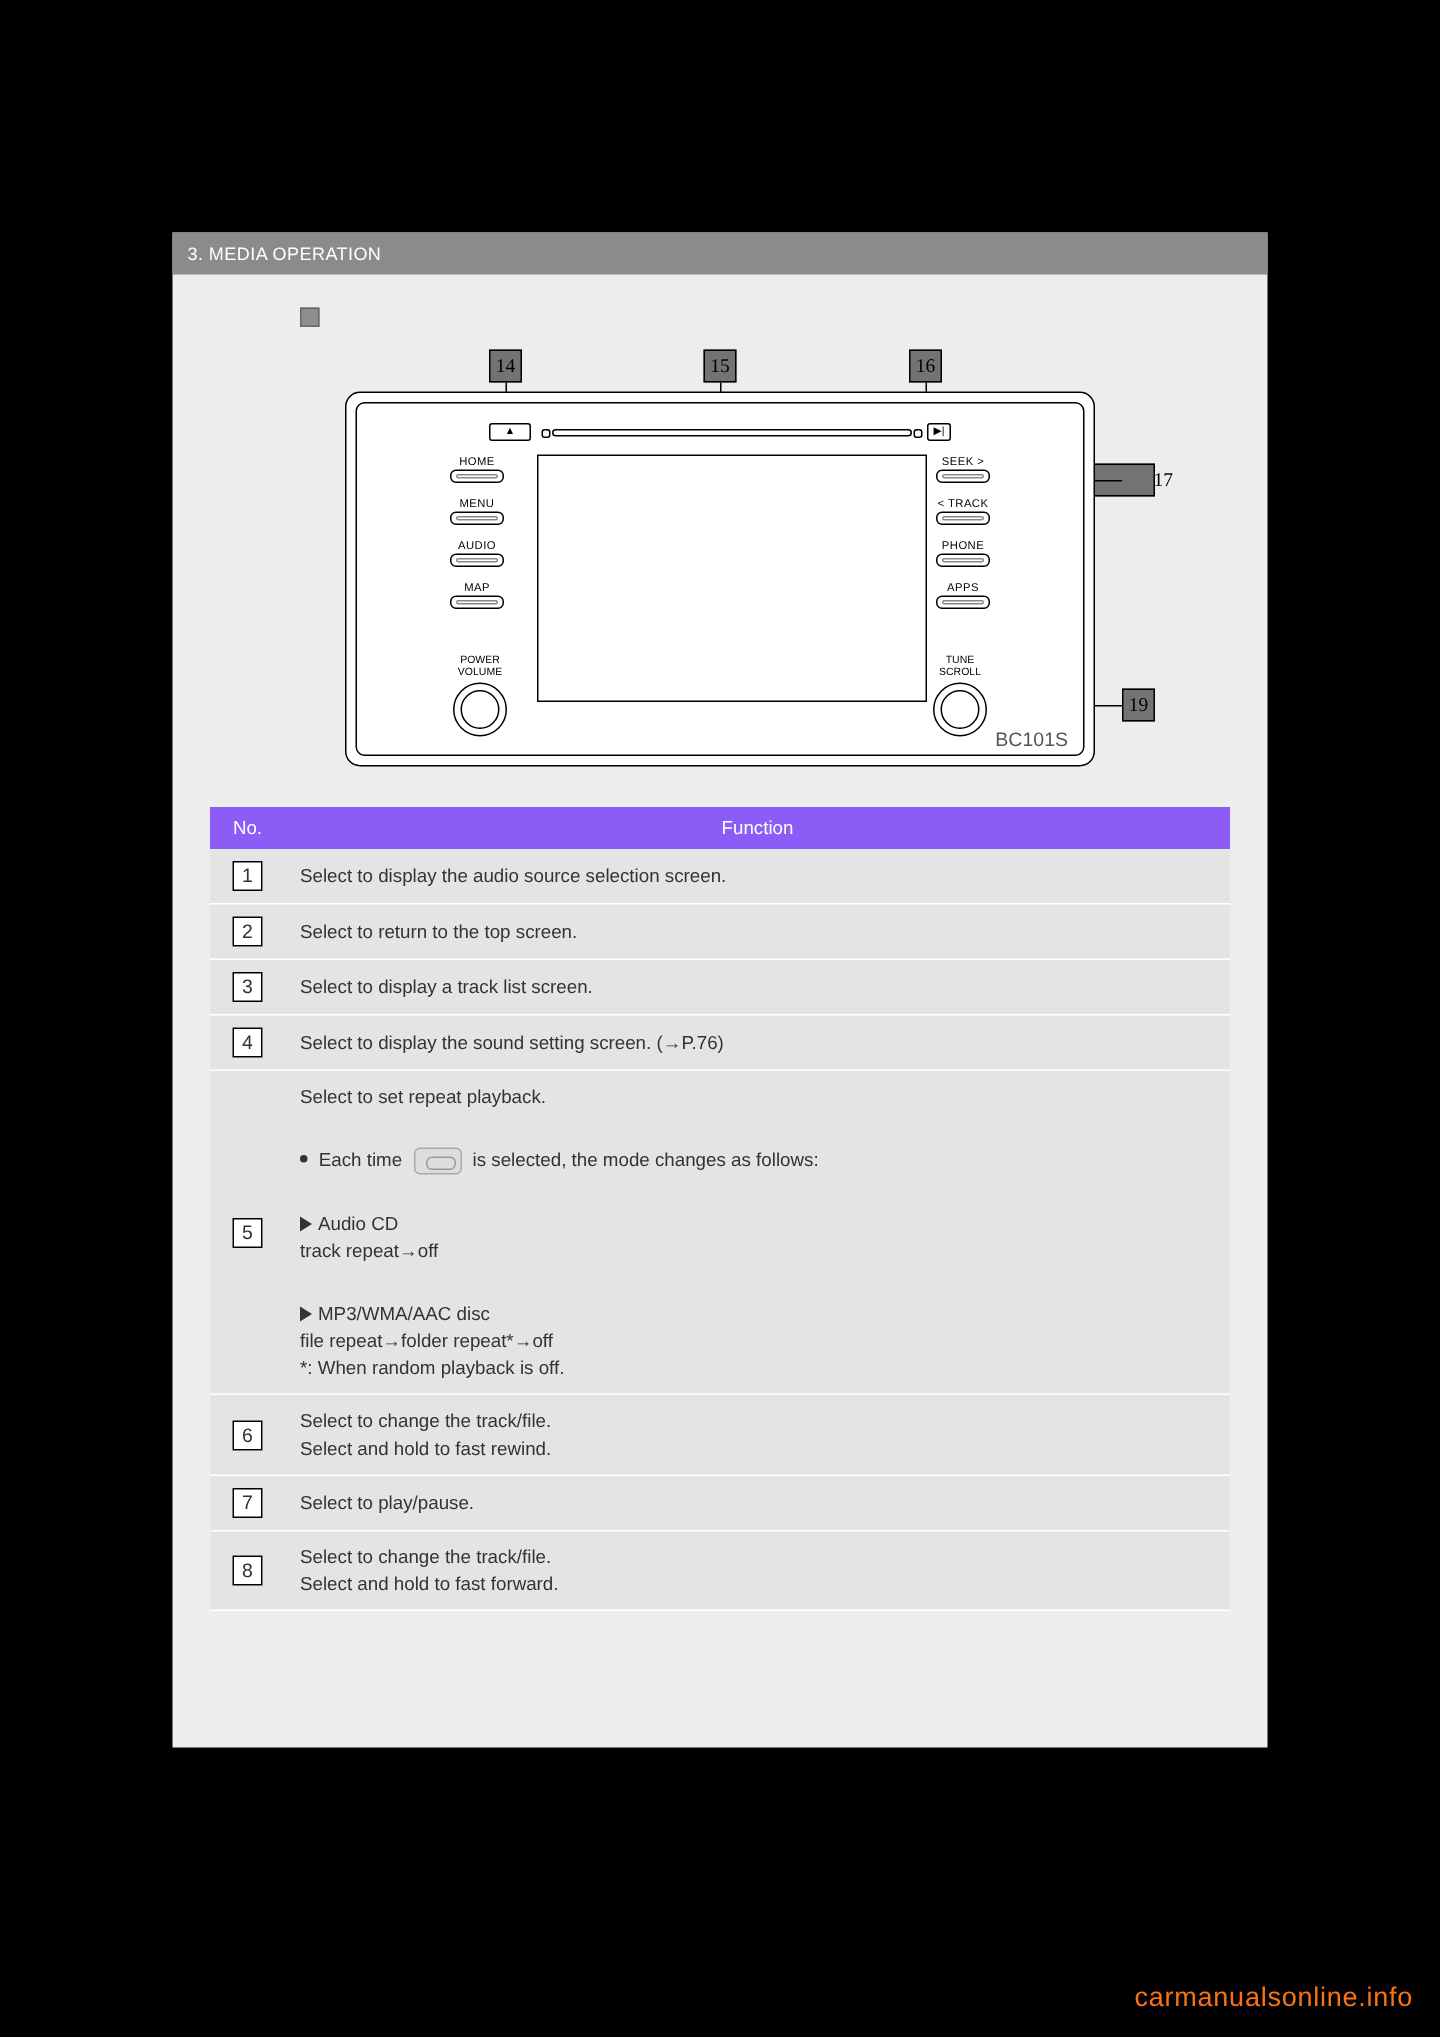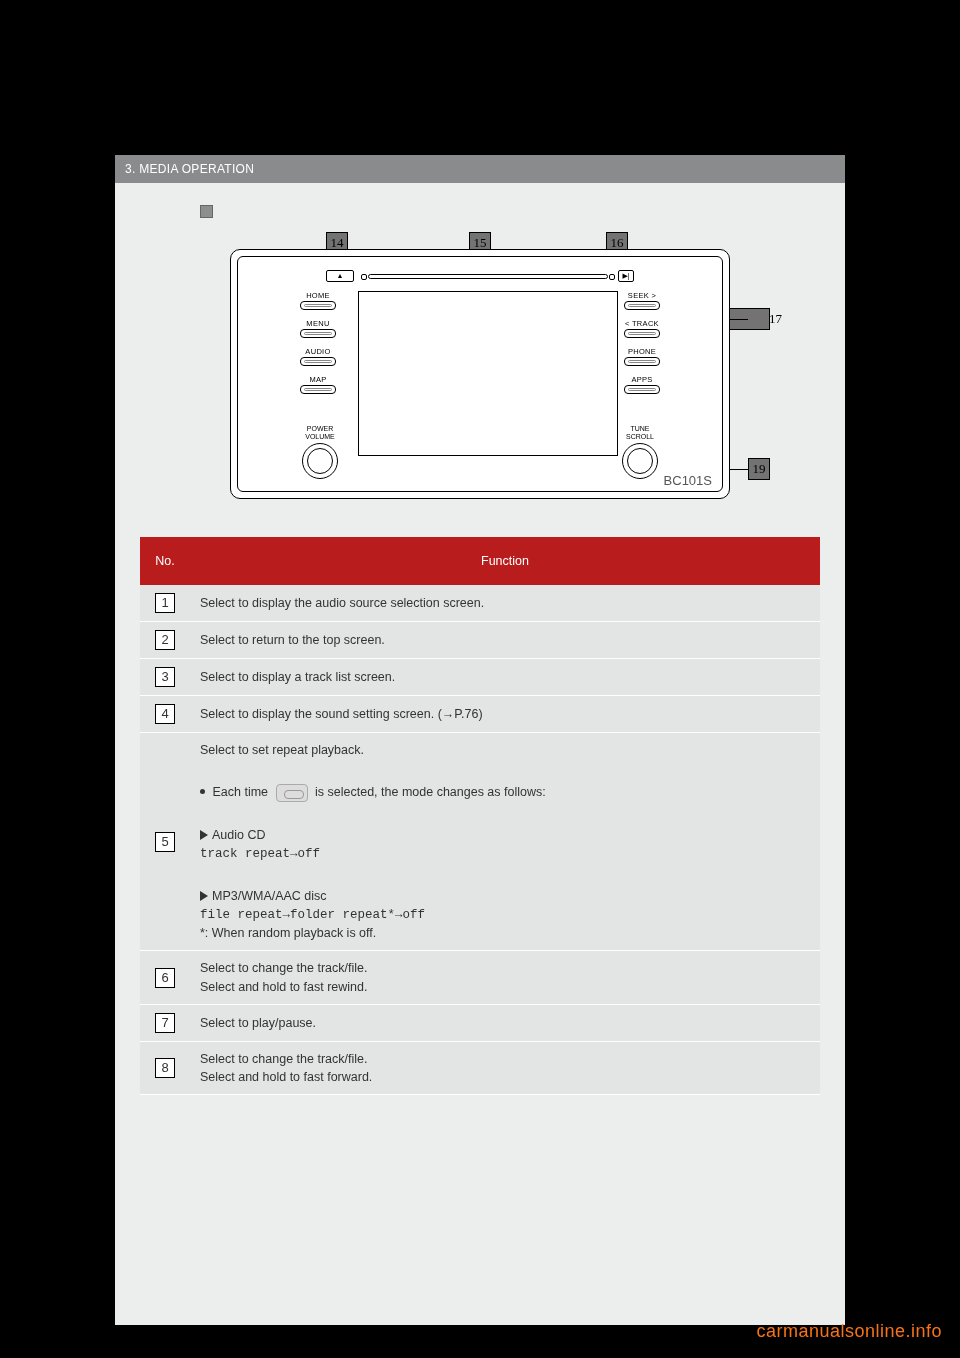"3. MEDIA OPERATION" .page { height: 1170px -> 1010px }
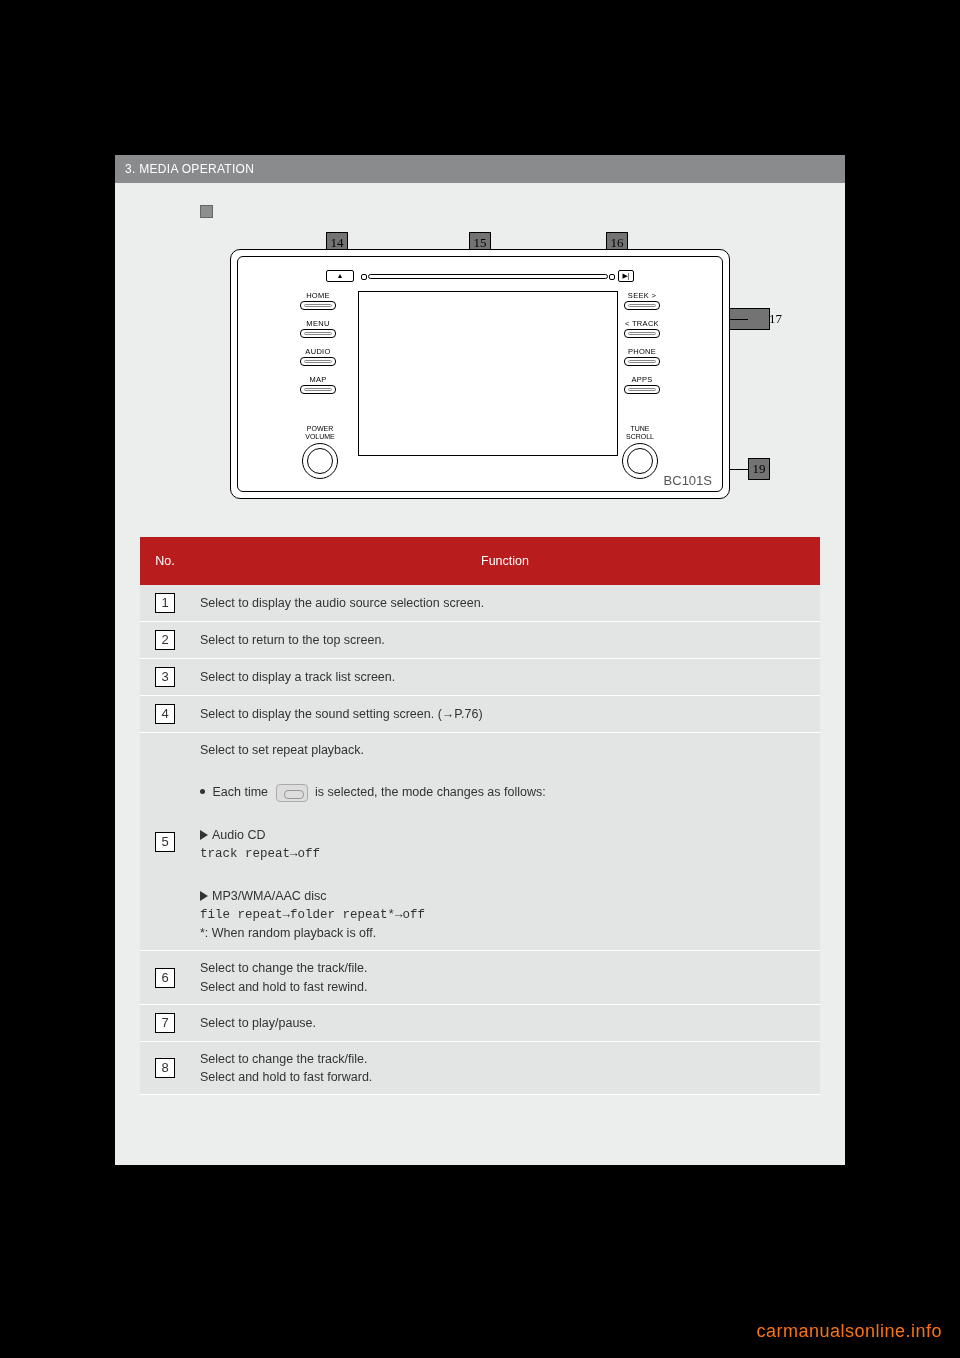"HOME" .device-outer { top: 17px -> 28px }
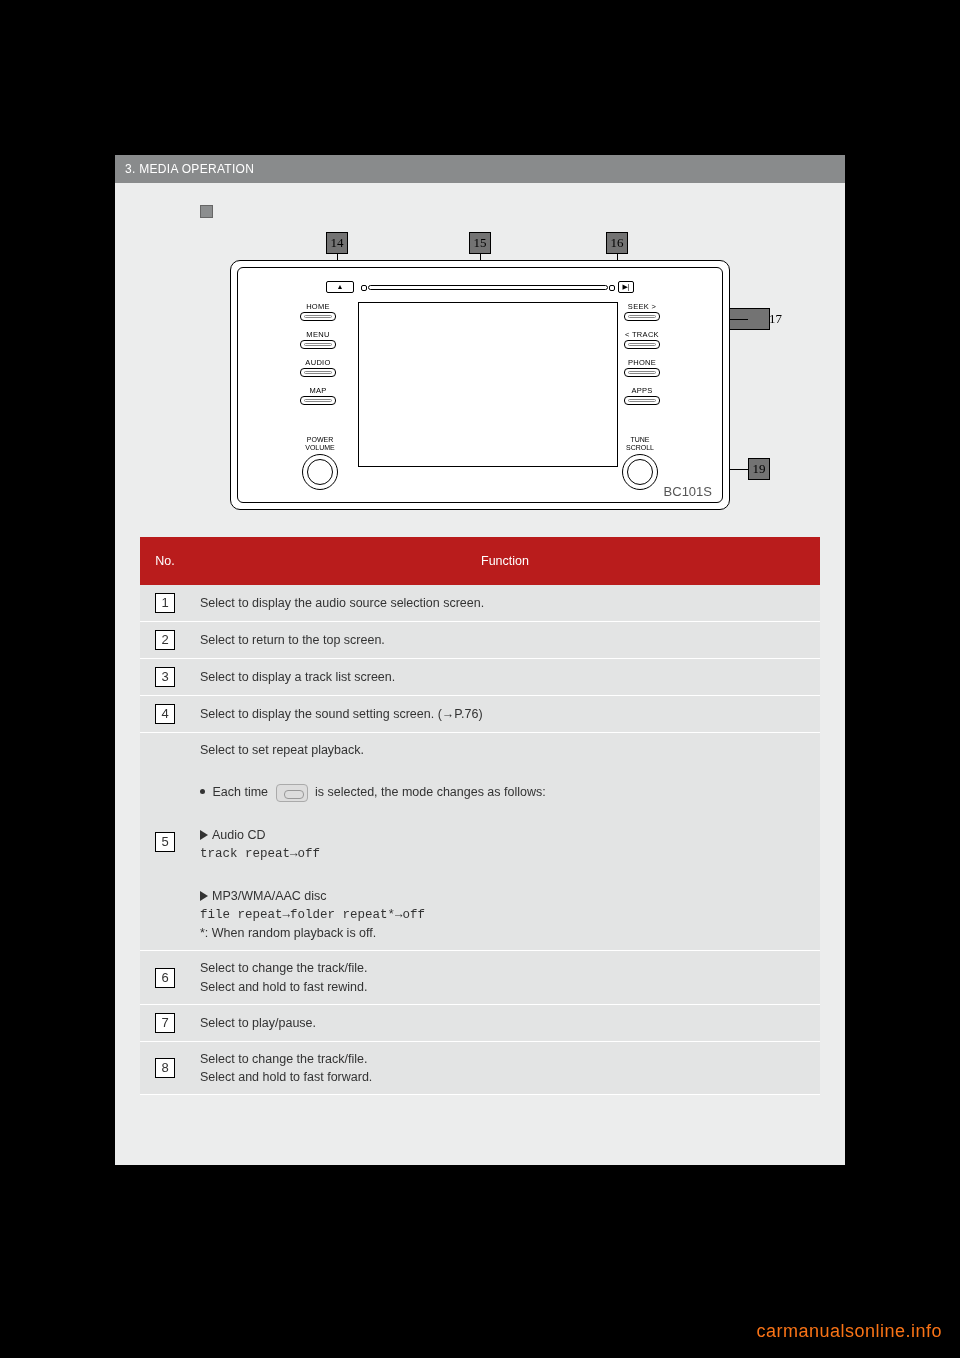"No." .func-table th { background: #b91c1c -> #8b5cf6; padding: 17px 6px -> 7px 6px }
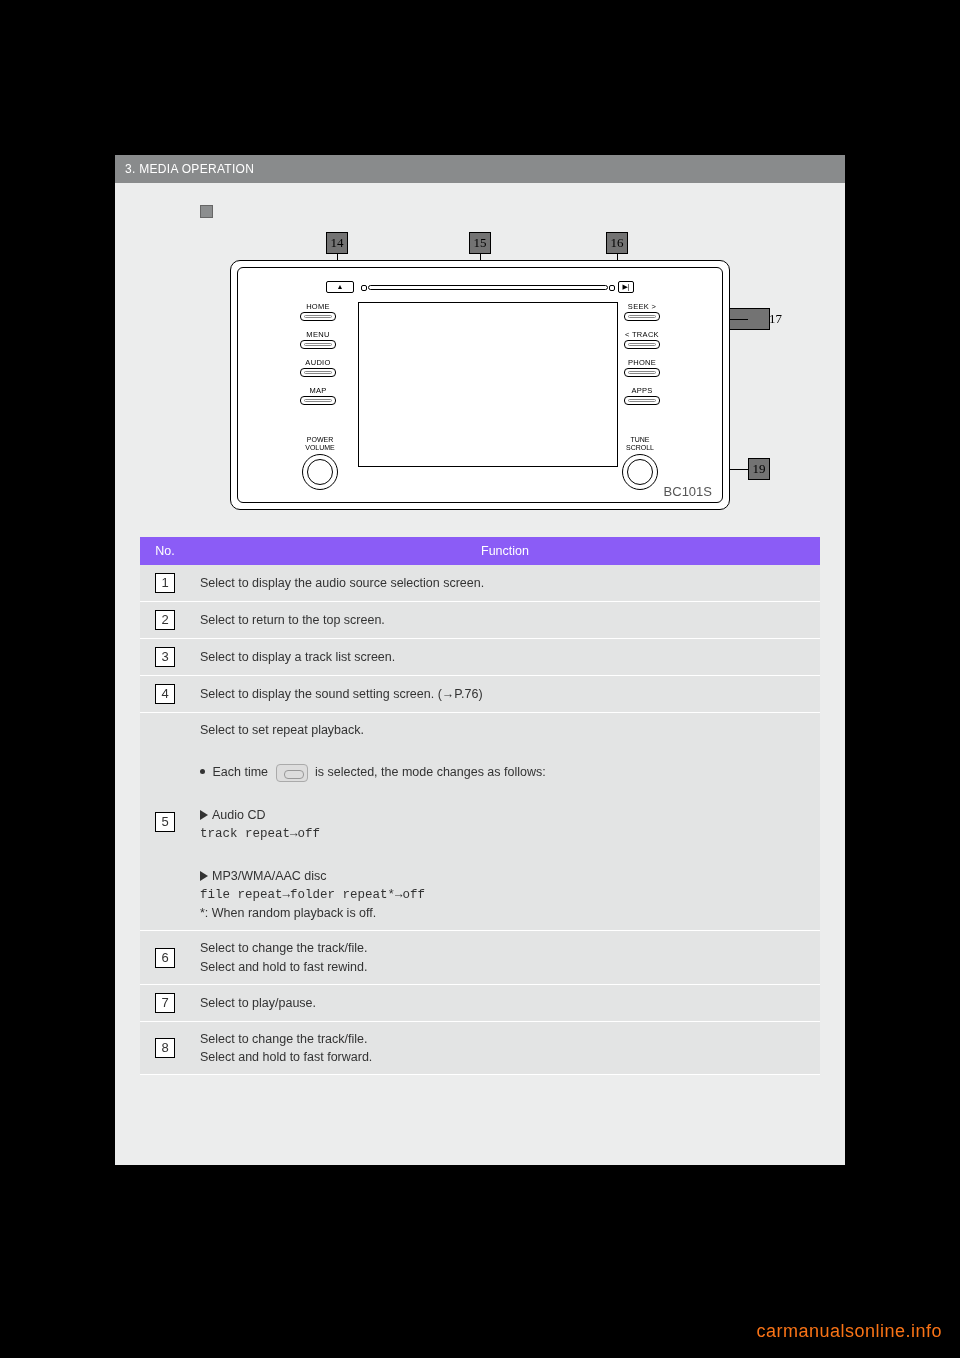"track repeat→off" .arrow { font-family: Liberation Mono, monospace -> Liberation Sans, sans-serif }
